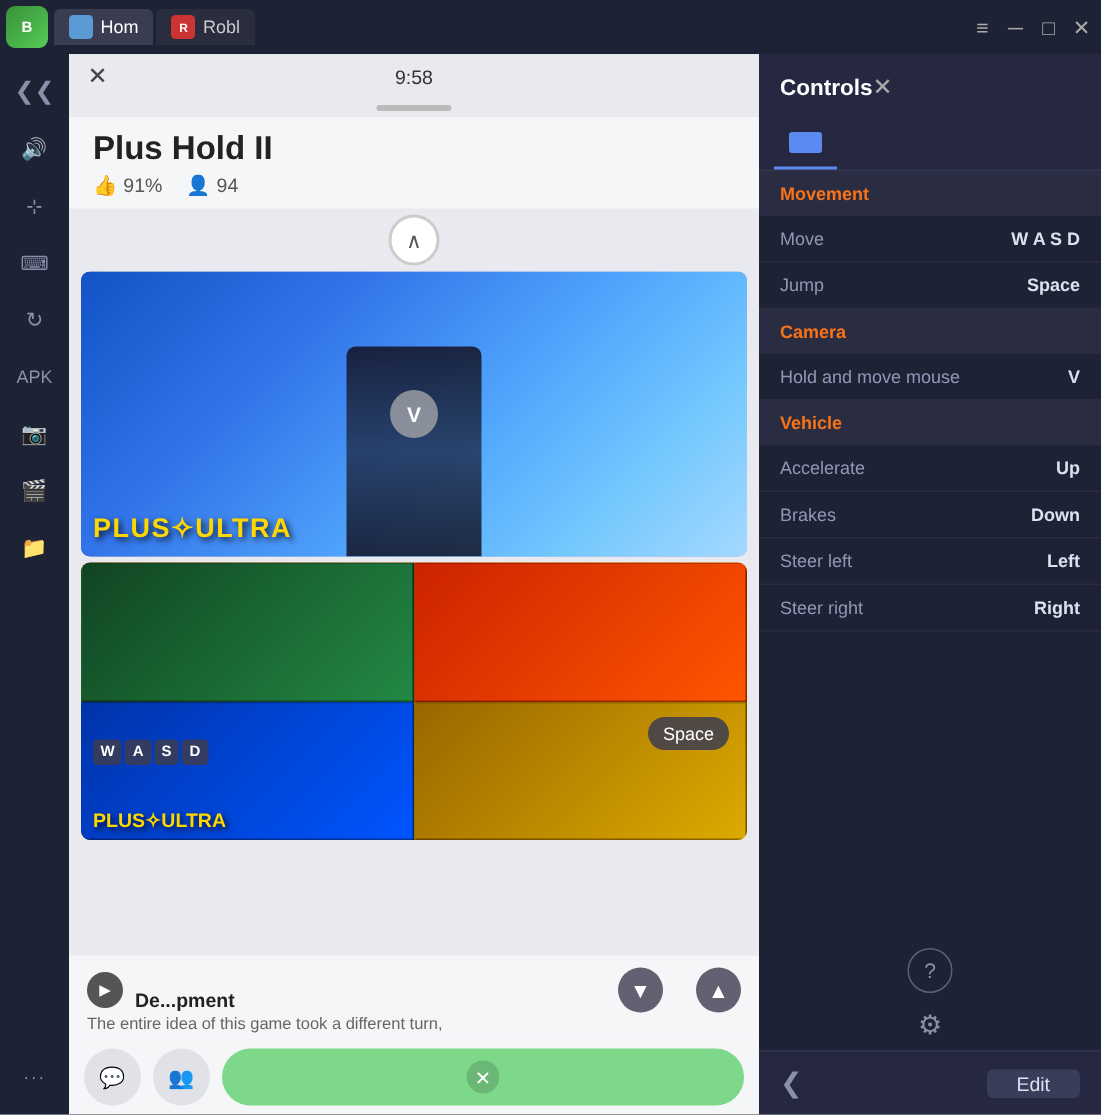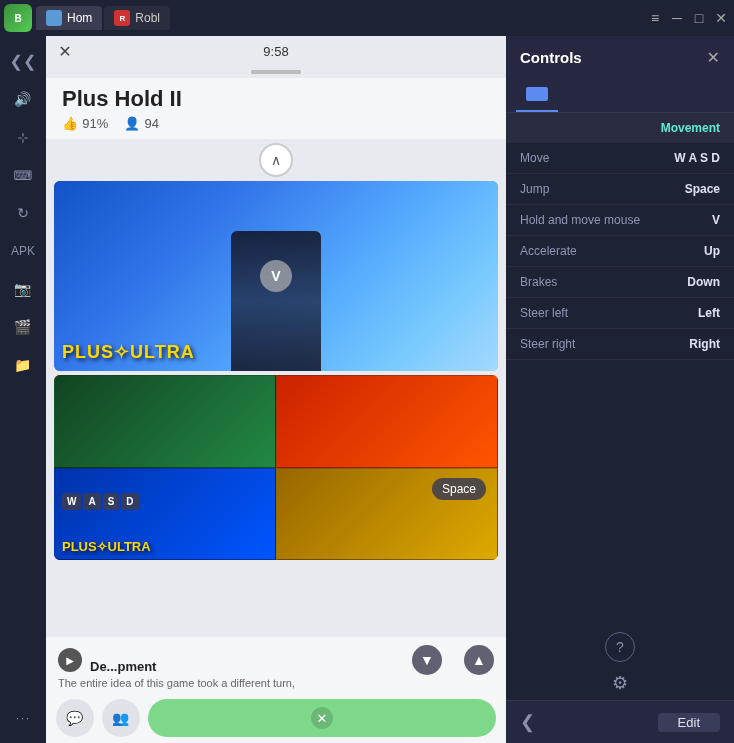"Controls" .controls-header { justify-content: space-between -> flex-start }
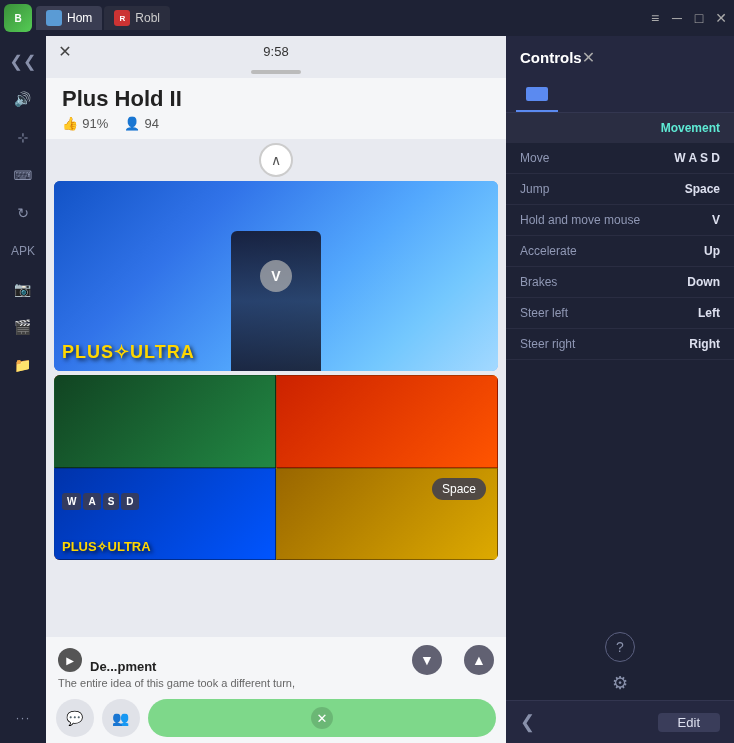"Movement" .section-header { color: #5eead4 -> #f97316; text-align: right -> none }
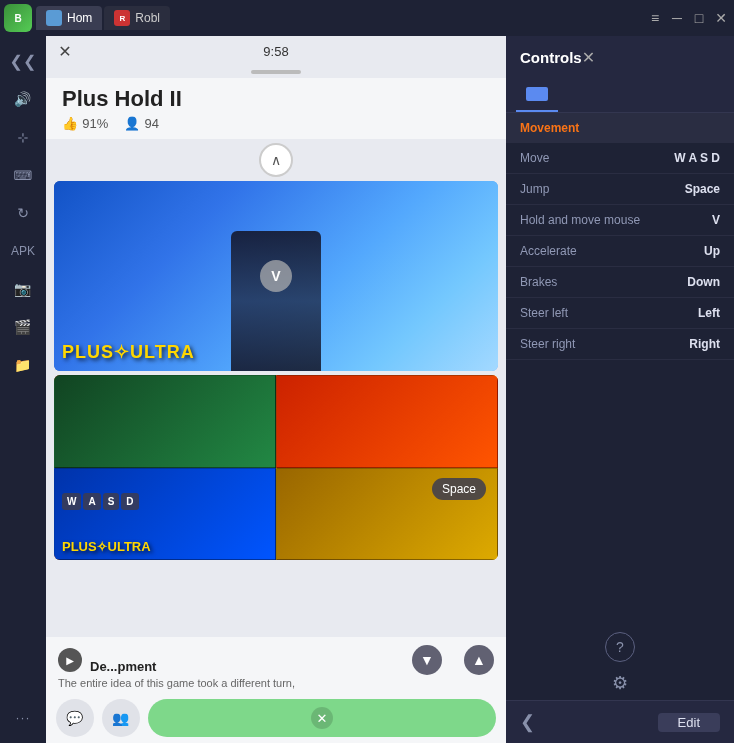"Camera" div.section-header { html: none -> <div> <span>Camera</span> </div> }
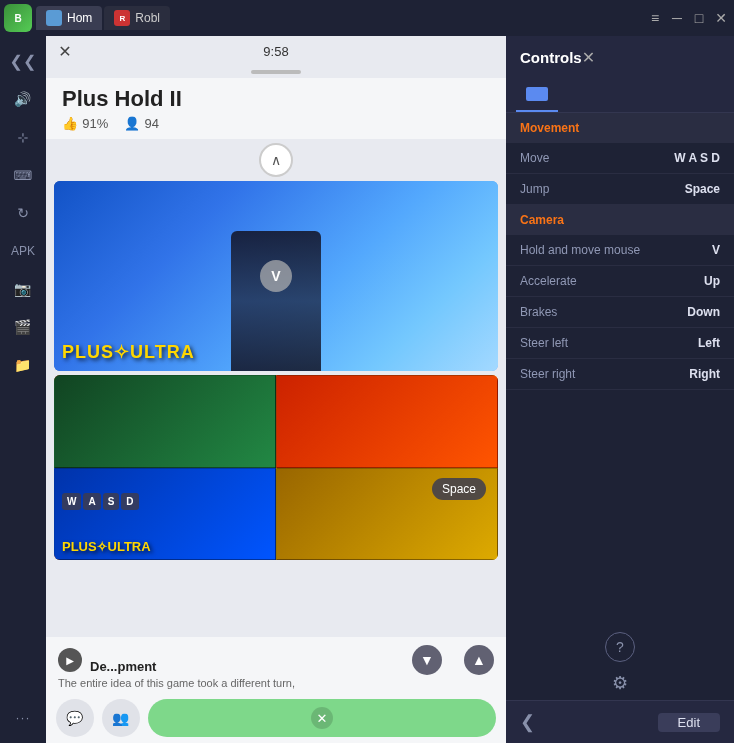"Vehicle" div.section-header { html: none -> <div> <span>Vehicle</span> </div> }
